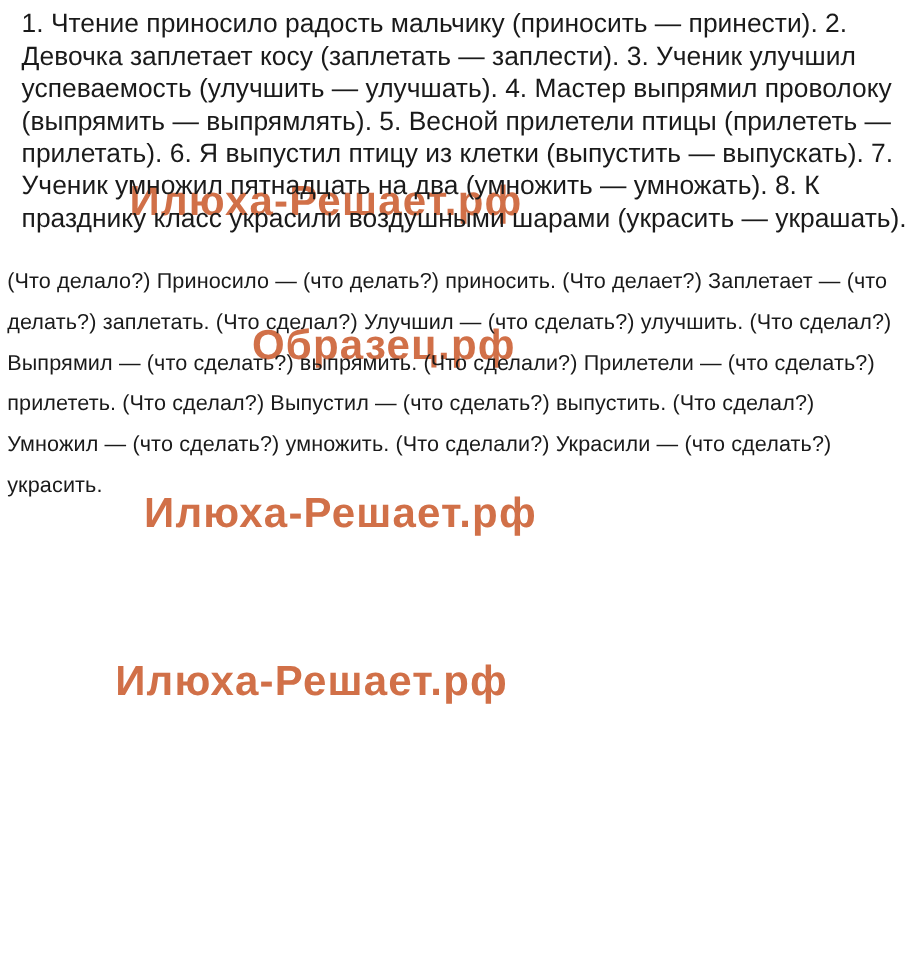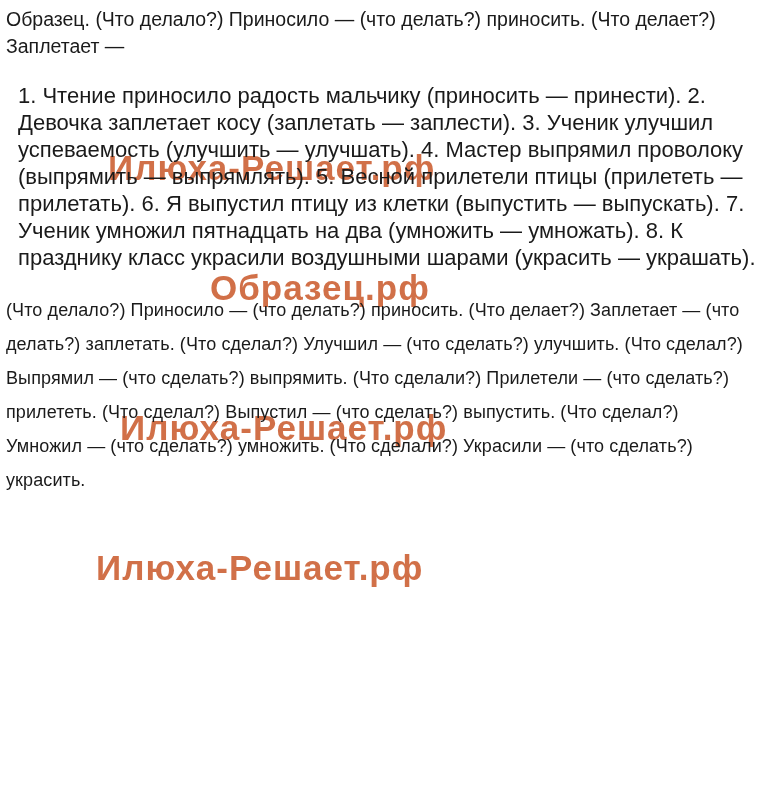"Образец. (Что делало?) Приносило —" p.sample { html: <p>Образец. (Что делало?) Приносило — (что делать?) приносить. (Что делает?) Заплетает —</p> -> none }
